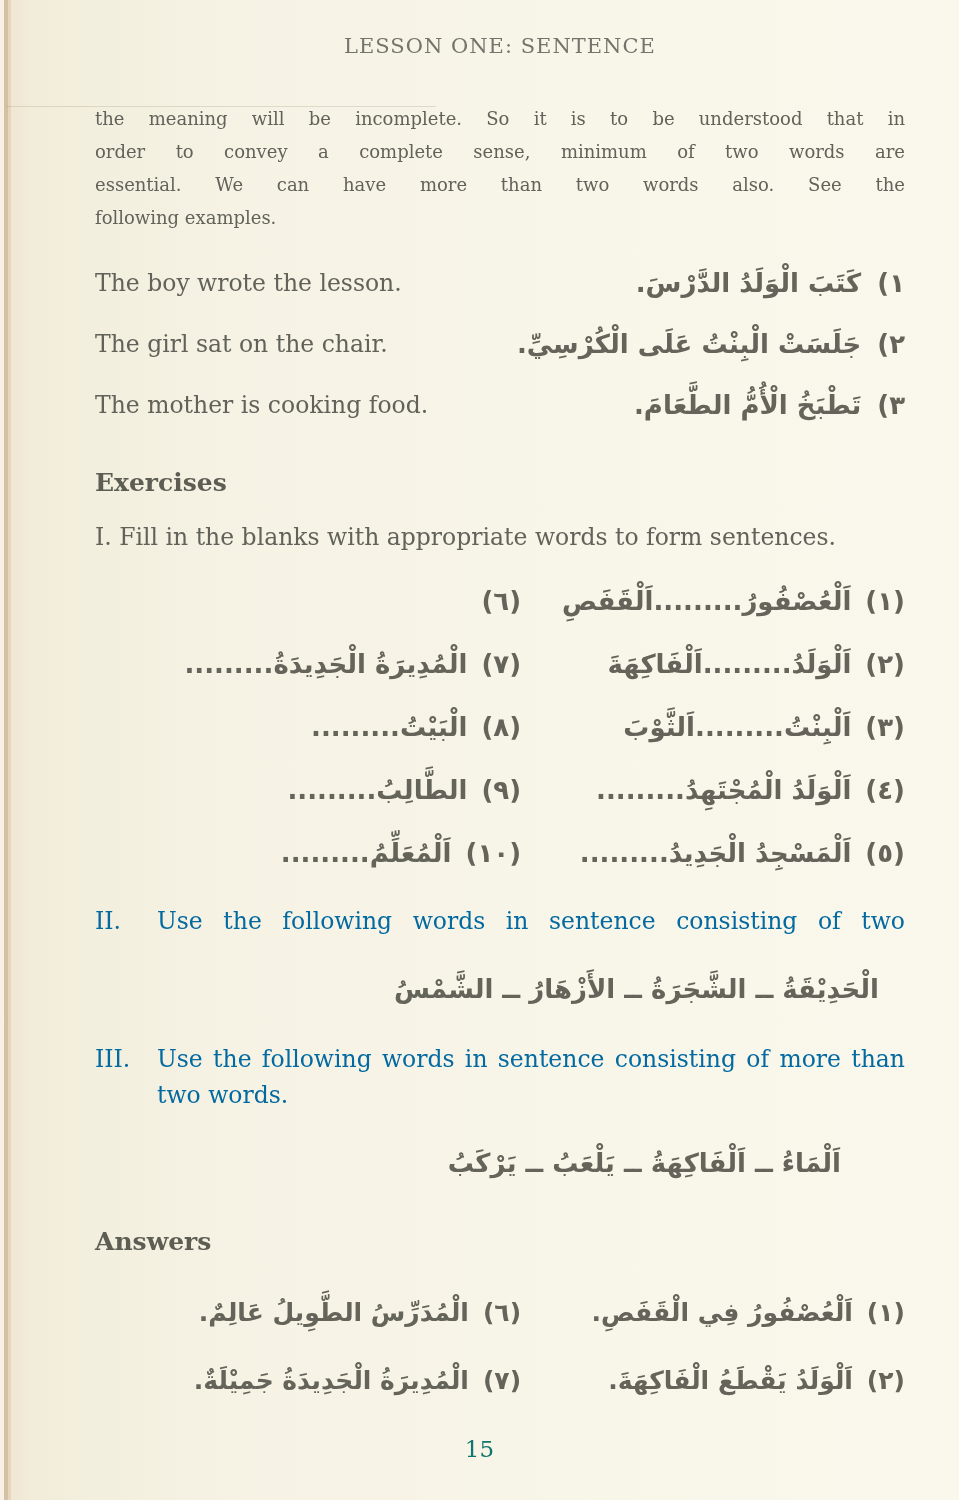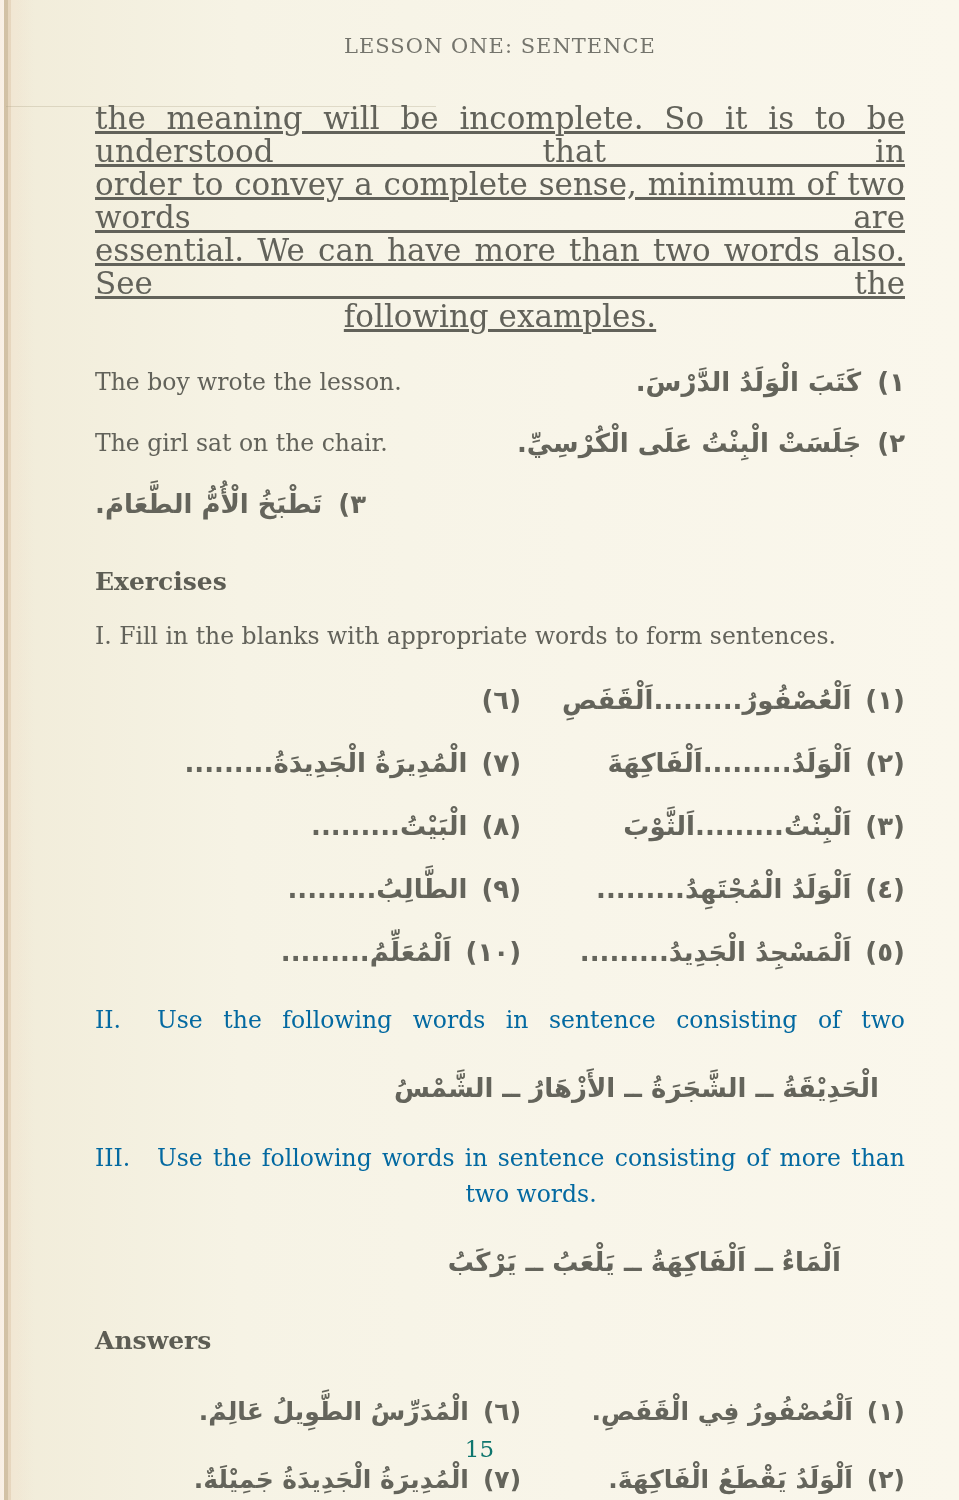"the meaning will be incomplete." .intro { font-size: 31px -> 18px; text-decoration: underline -> none }
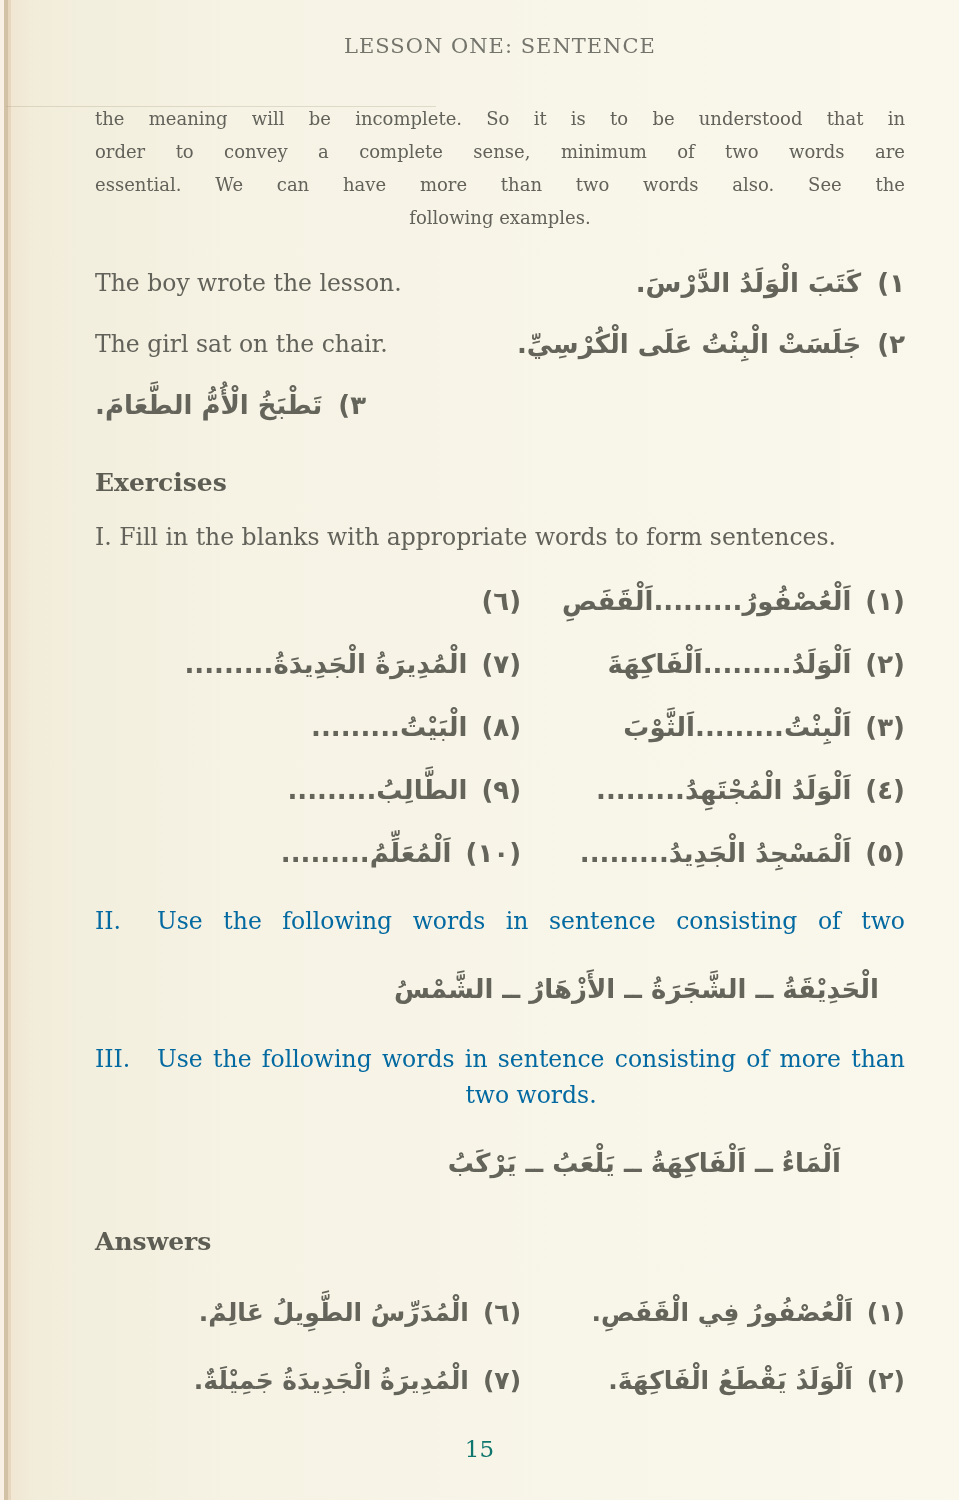"following examples." .lastline { text-align: center -> left }
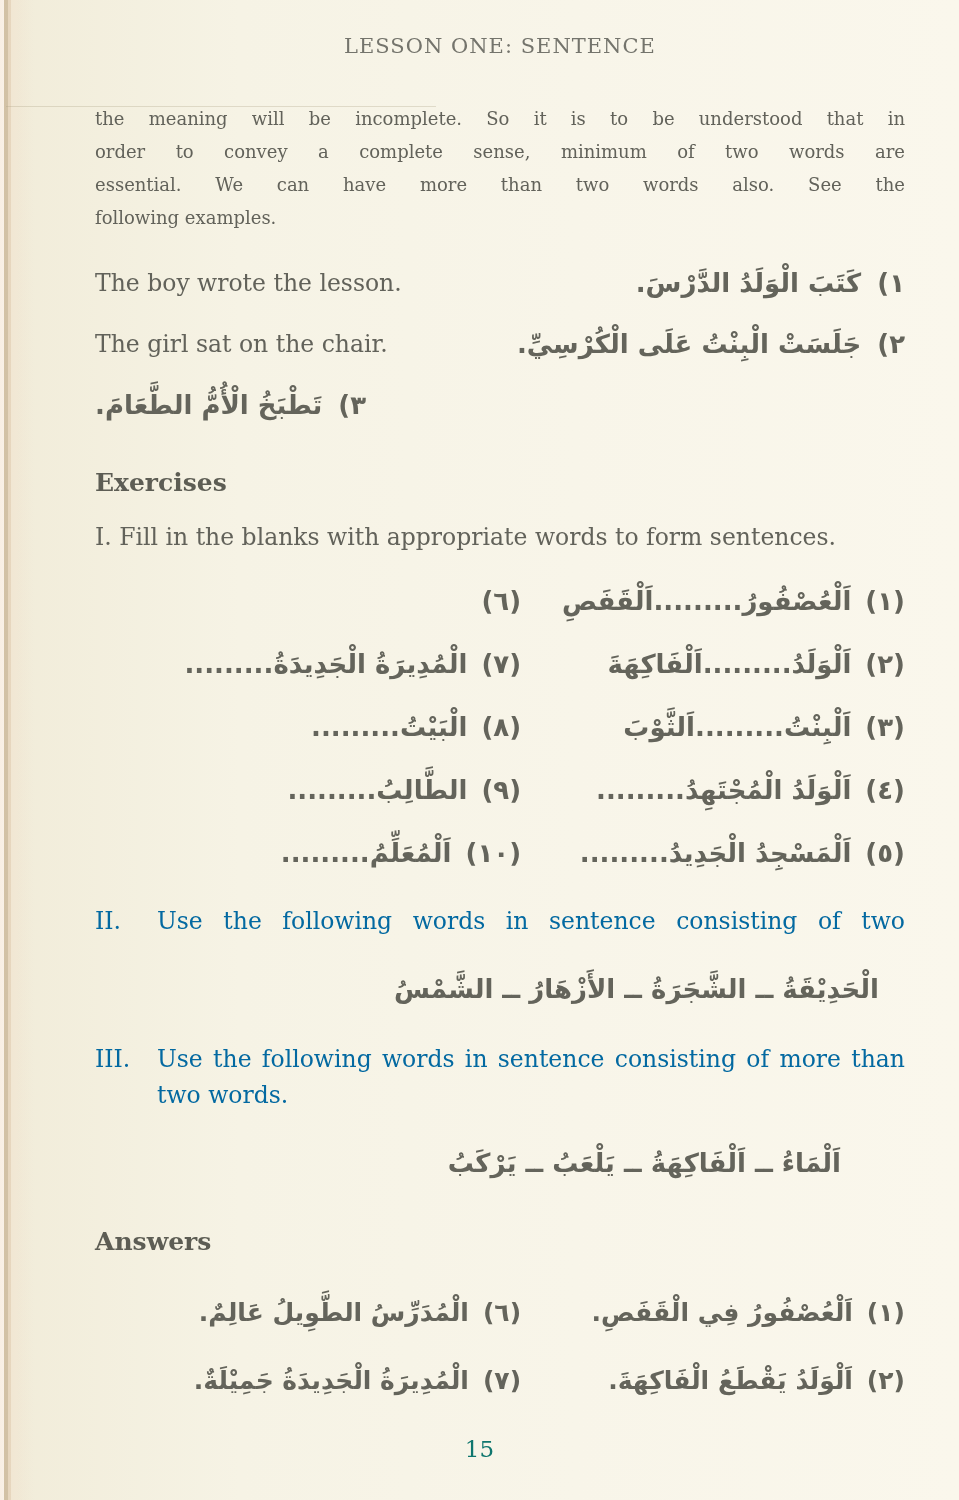"The mother is cooking food." span.example-en { html: none -> <span>The mother is cooking food.</span> }
